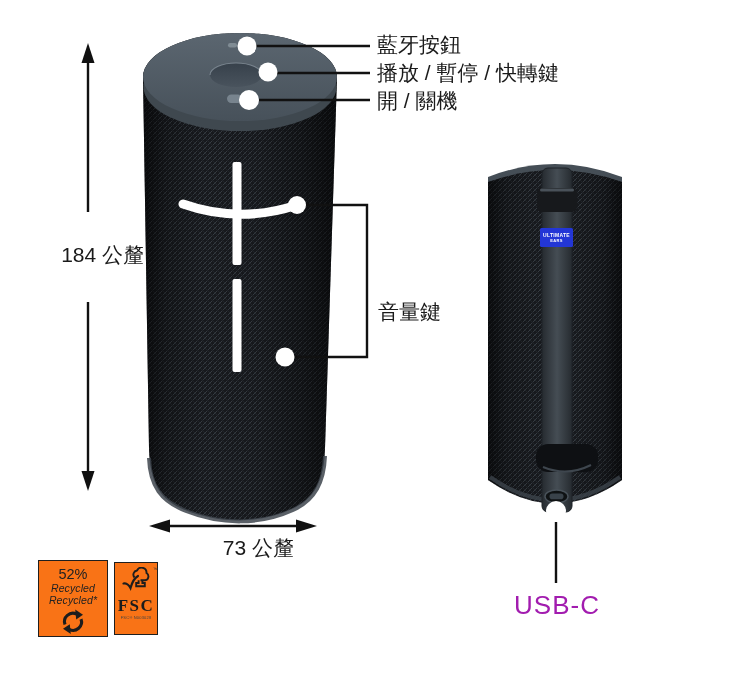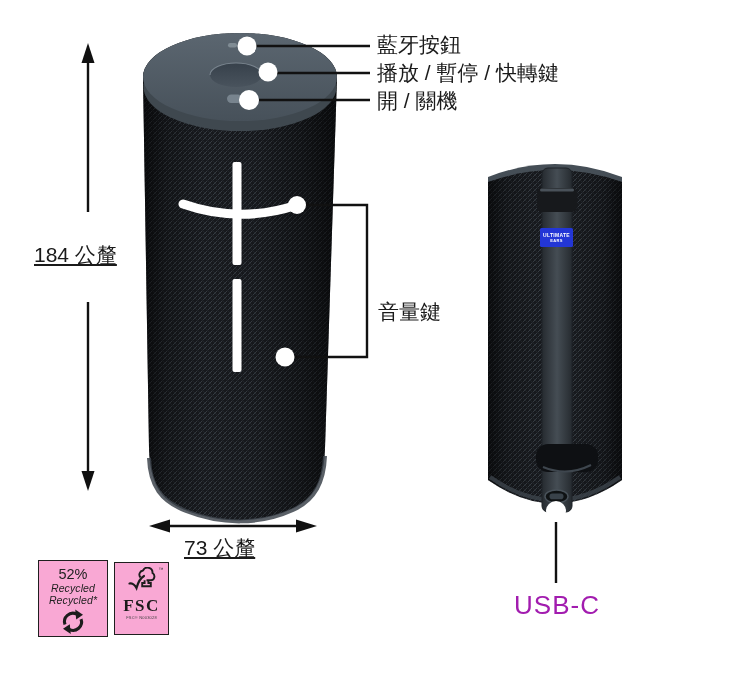"184 公釐" .label.center { text-align: left -> right; text-decoration: underline -> none }
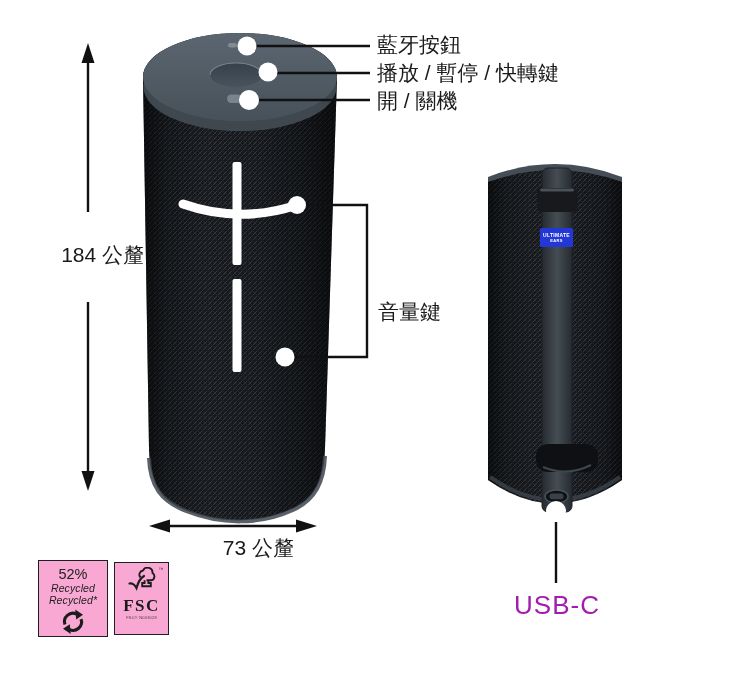"52%" .cert-box { background: #f9a8d4 -> #f97316 }
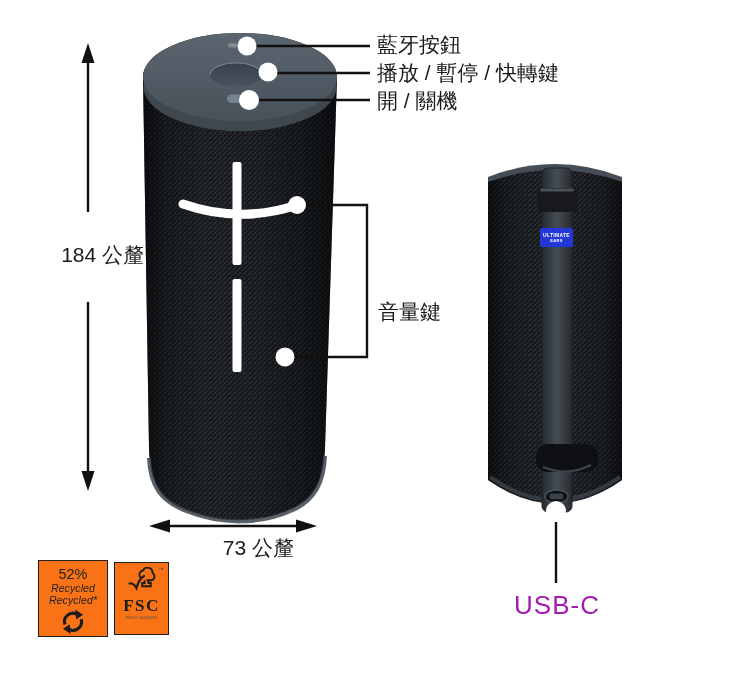"FSC" .cert-box.fsc { width: 55px -> 44px }
